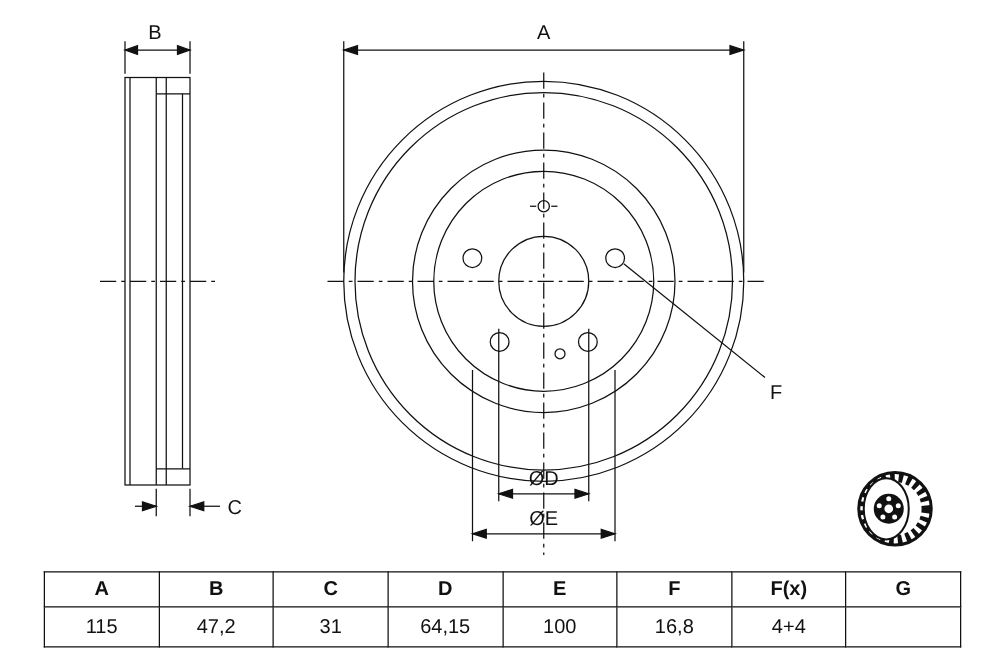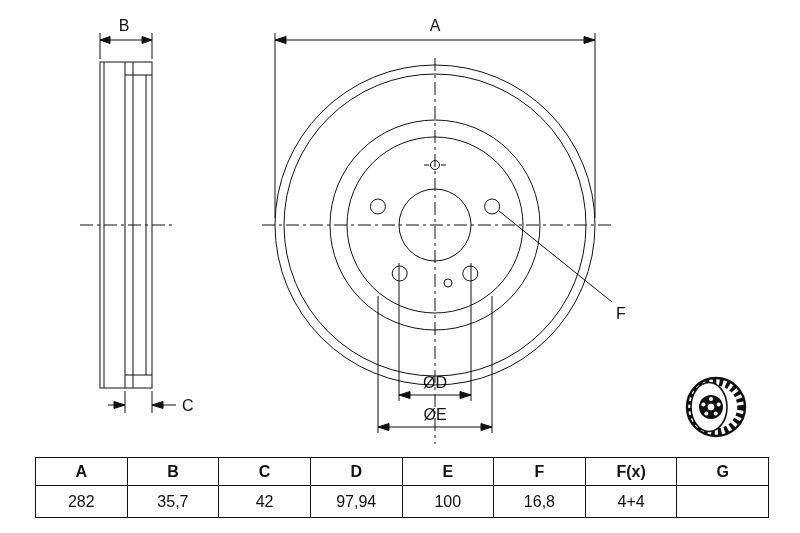"282" td { text: 282 -> 115 }
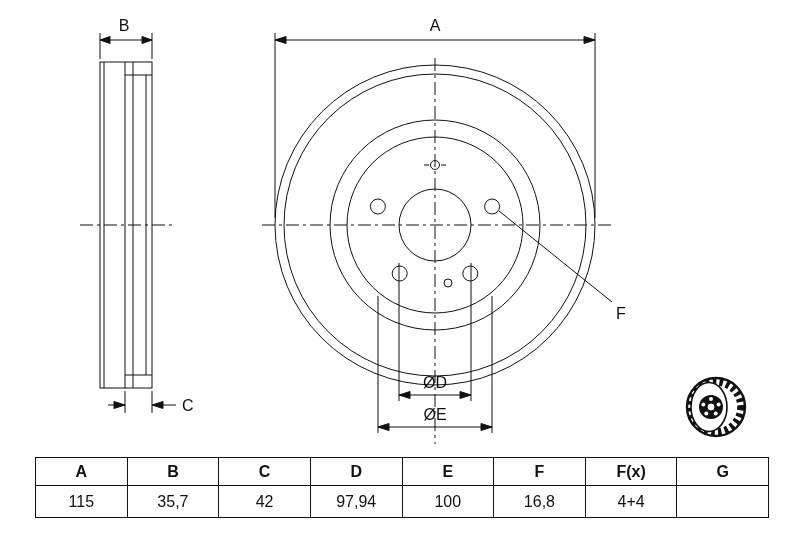"35,7" td { text: 35,7 -> 47,2 }
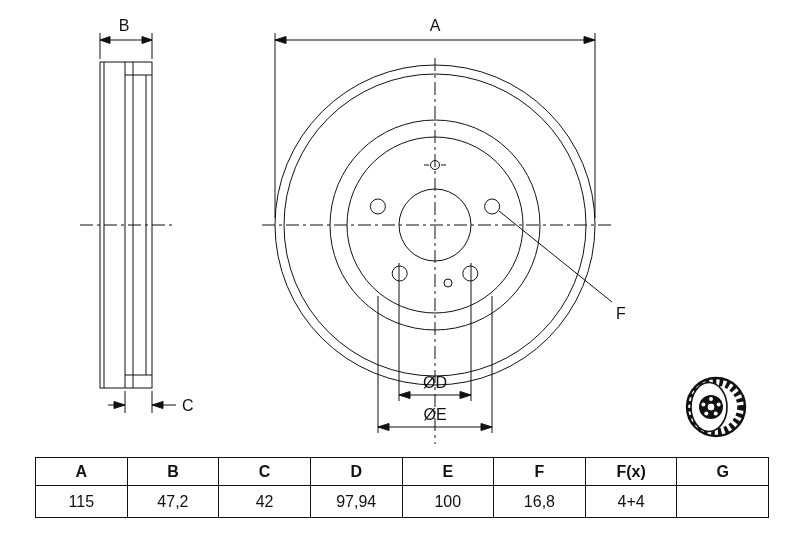"42" td { text: 42 -> 31 }
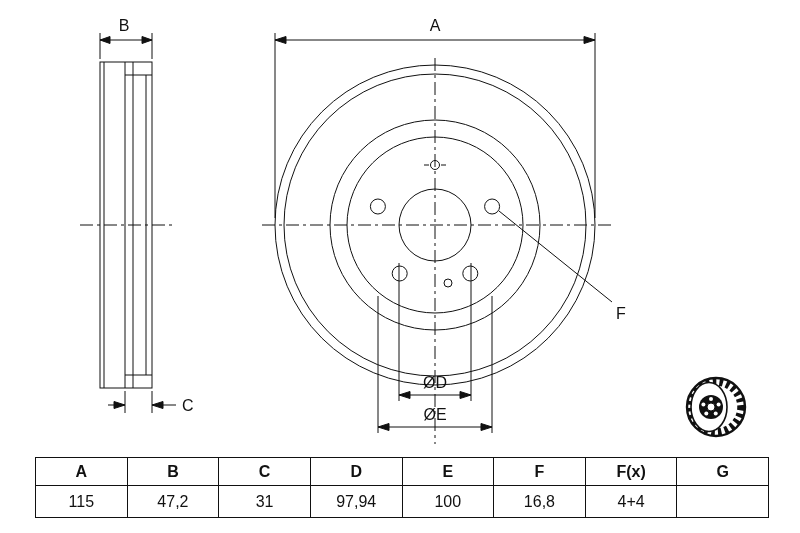"97,94" td { text: 97,94 -> 64,15 }
